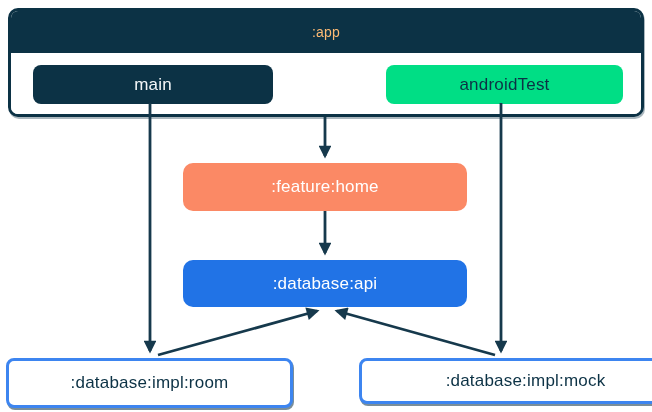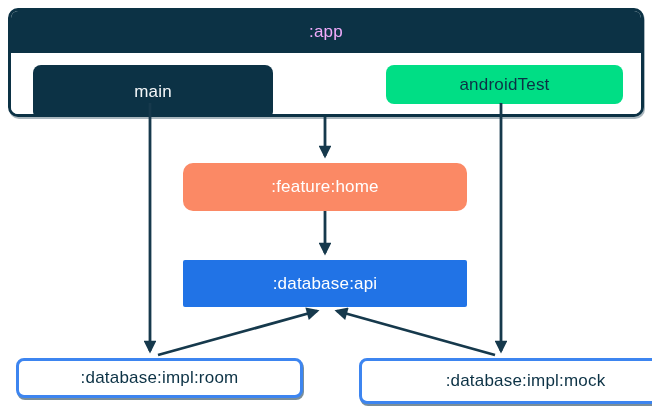":app" .app-header { color: #f0abfc -> #fdba74; font-size: 17px -> 14px }
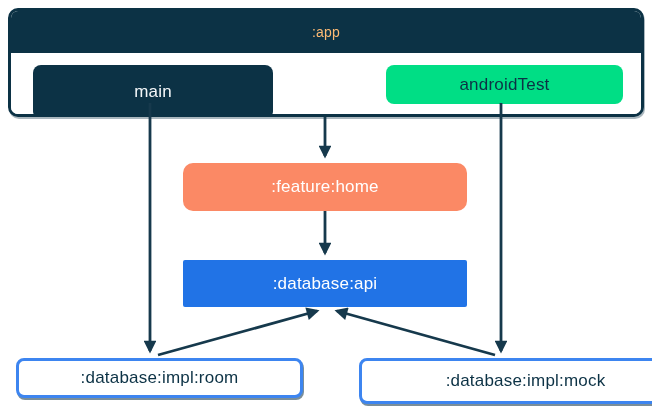"main" .sourceset-main { height: 54px -> 39px }
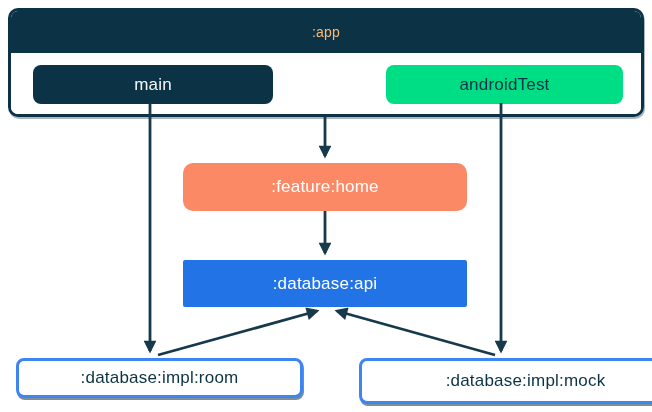":database:api" .database-api { border-radius: 2px -> 10px }
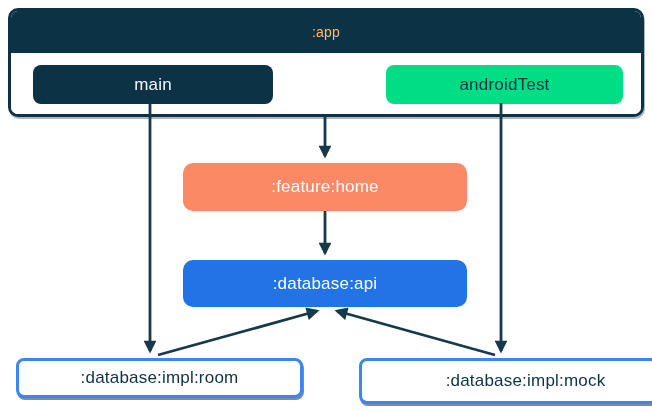":database:impl:room" .impl-room { height: 40px -> 50px; left: 16px -> 6px }
